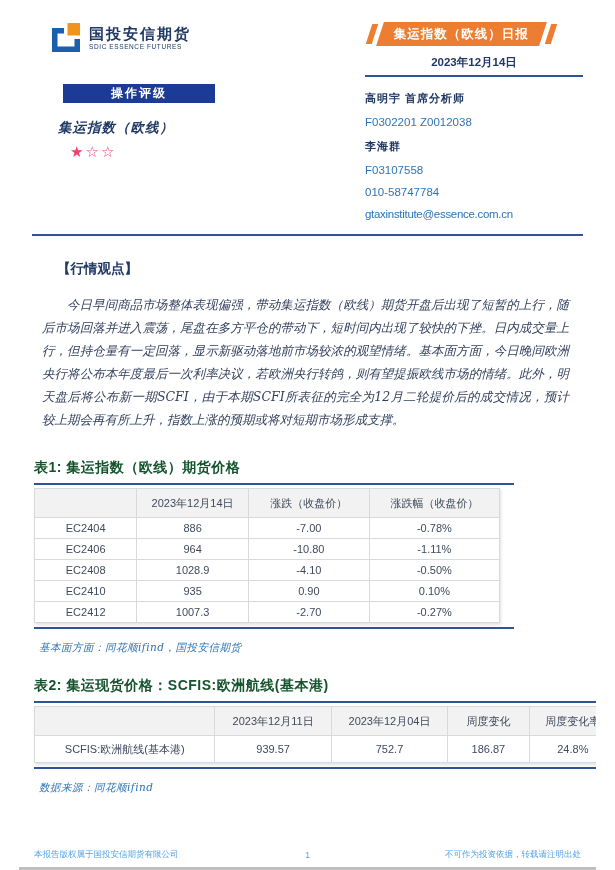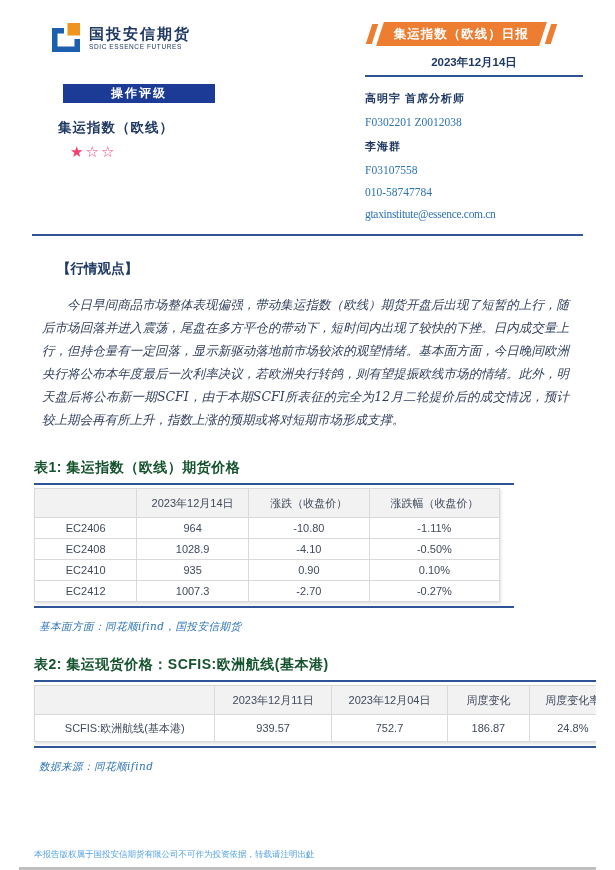"集运指数（欧线）" .product-name { font-style: none -> italic }
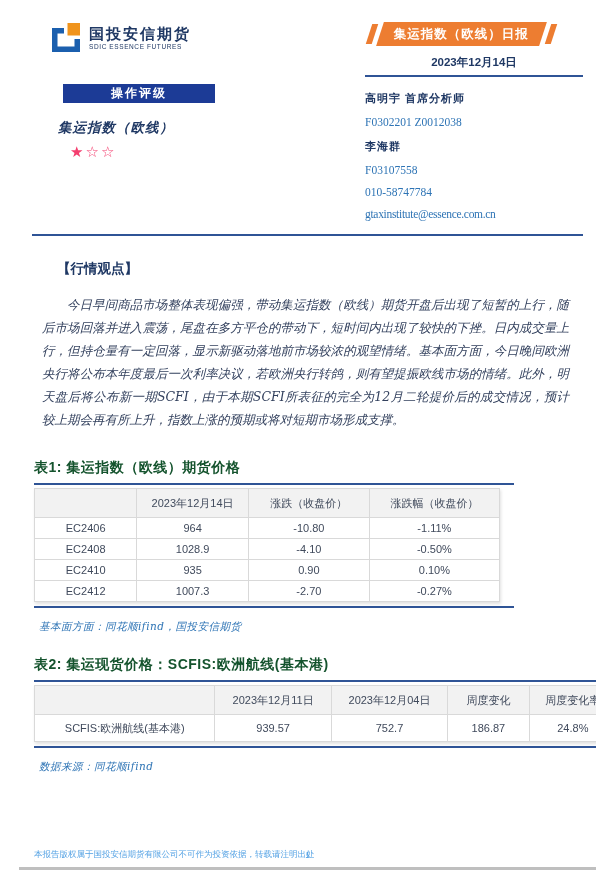"F0302201 Z0012038" .analyst-id, .contact-line { font-family: Liberation Serif, serif -> Liberation Sans, sans-serif }
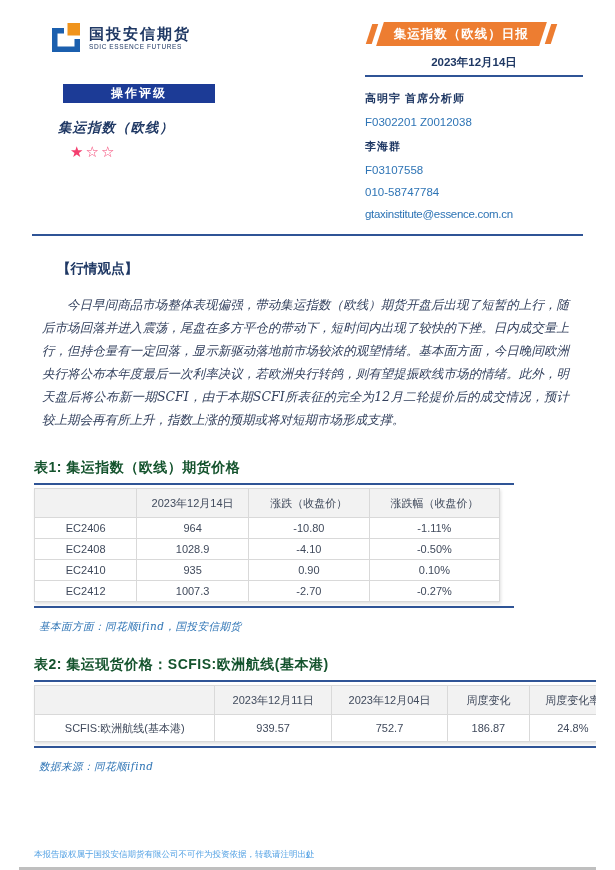"EC2404" tr { html: none -> <tr> <td>EC2404</td> <td>886</td> <td>-7.00</td> <td>-0.78%</td> </tr> }
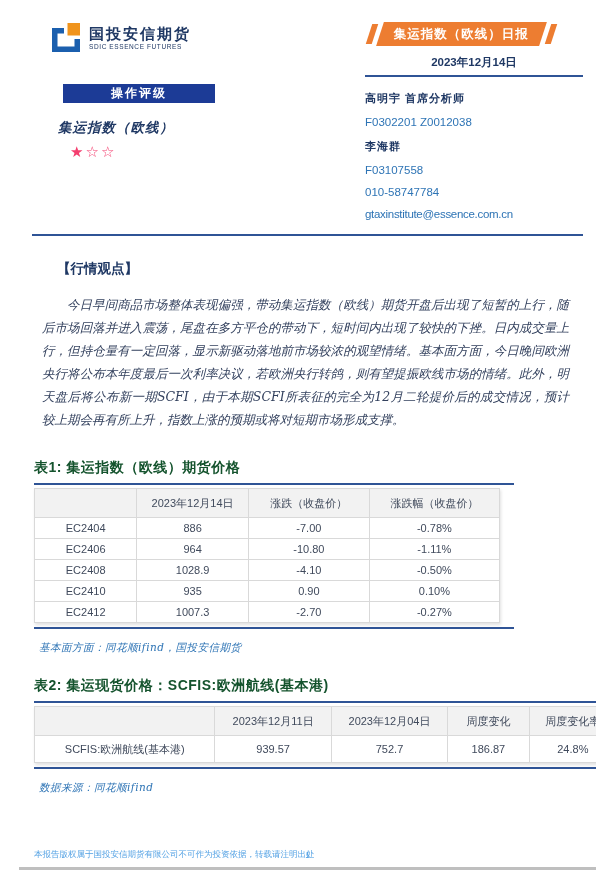"本报告版权属于国投安信期货有限公司" .footer { justify-content: none -> space-between }
